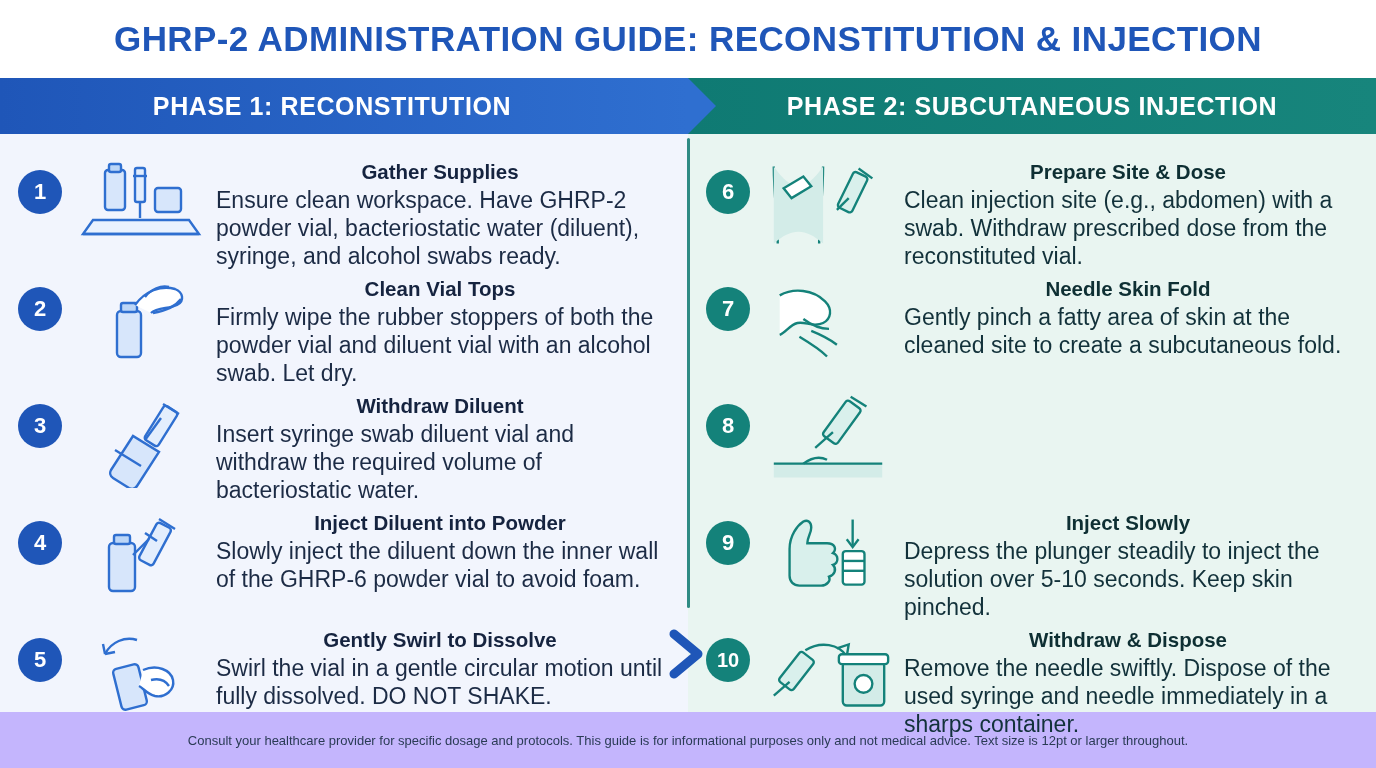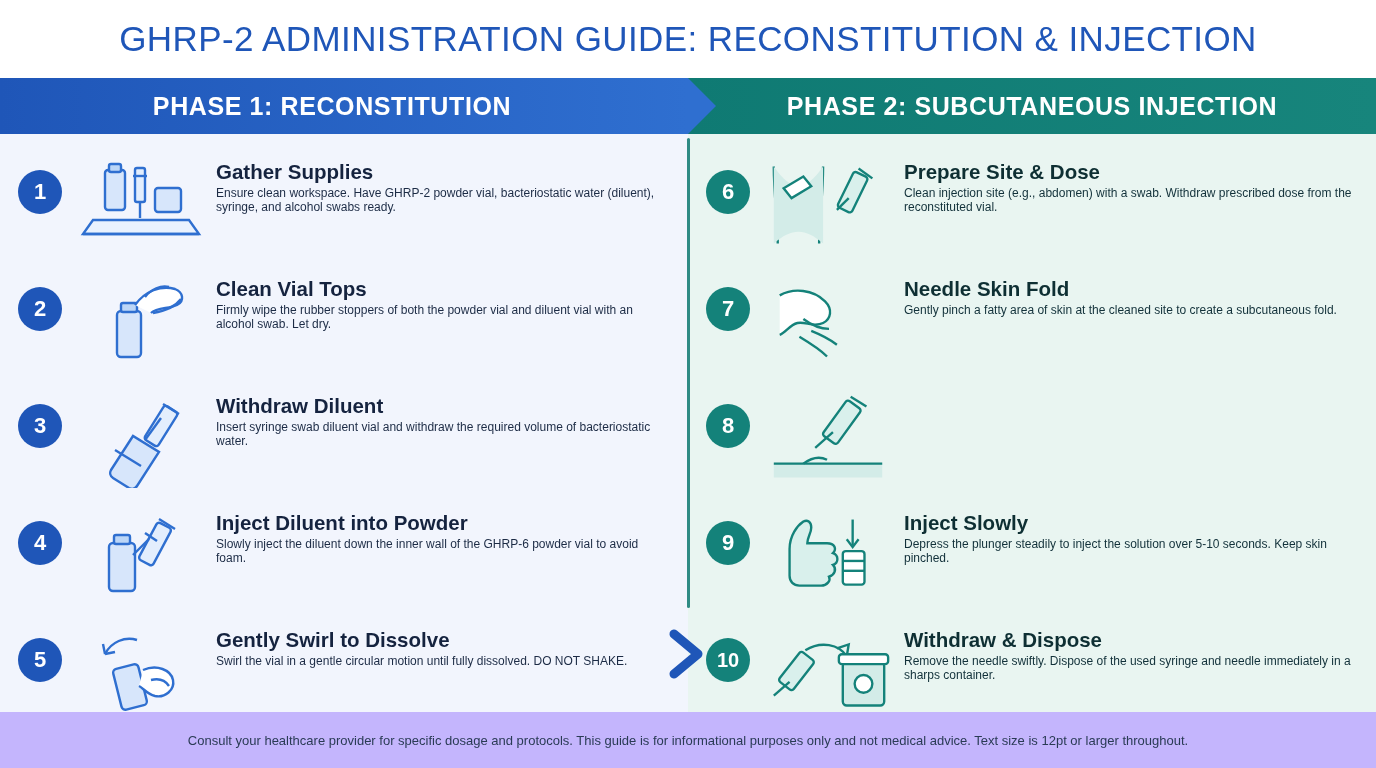"GHRP-2 ADMINISTRATION GUIDE:" .main-title { font-weight: normal -> bold }
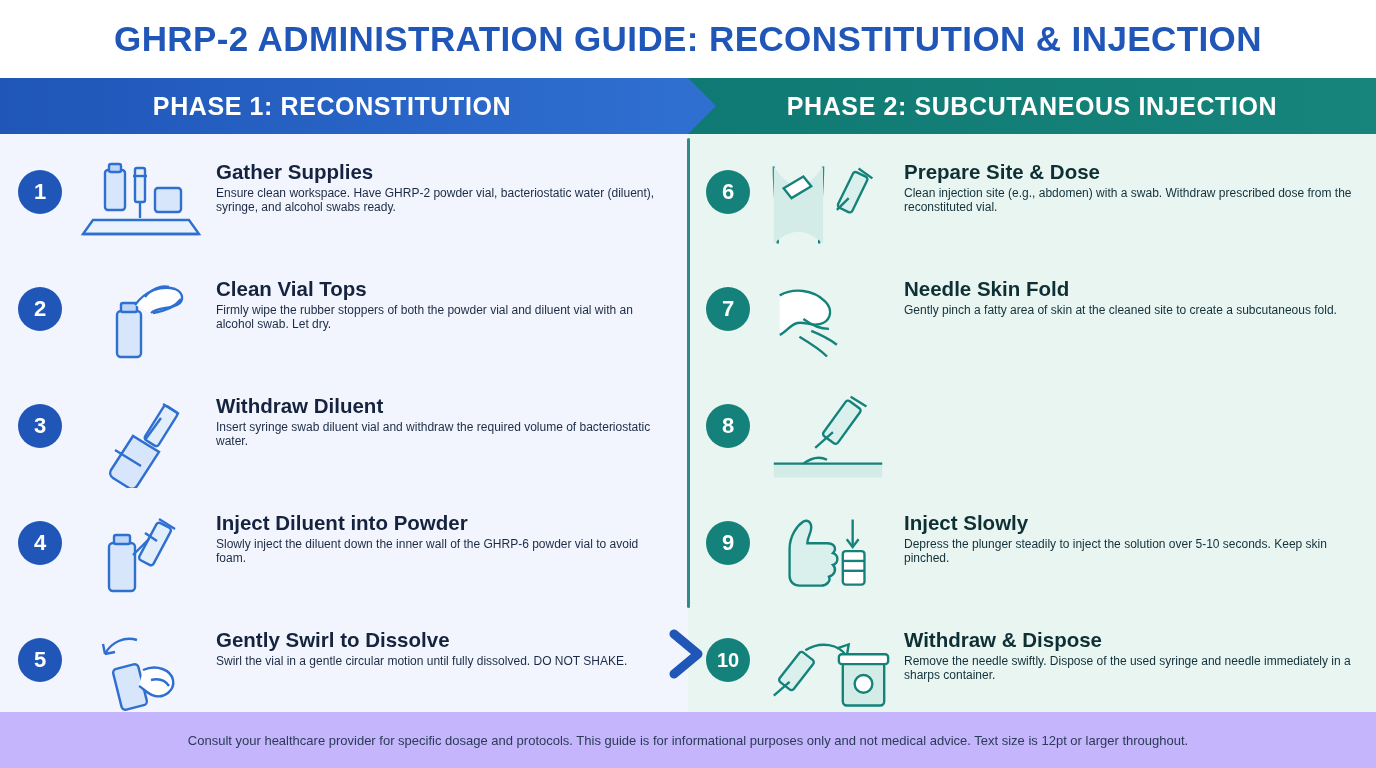"Gather Supplies" .step-title { text-align: none -> center }
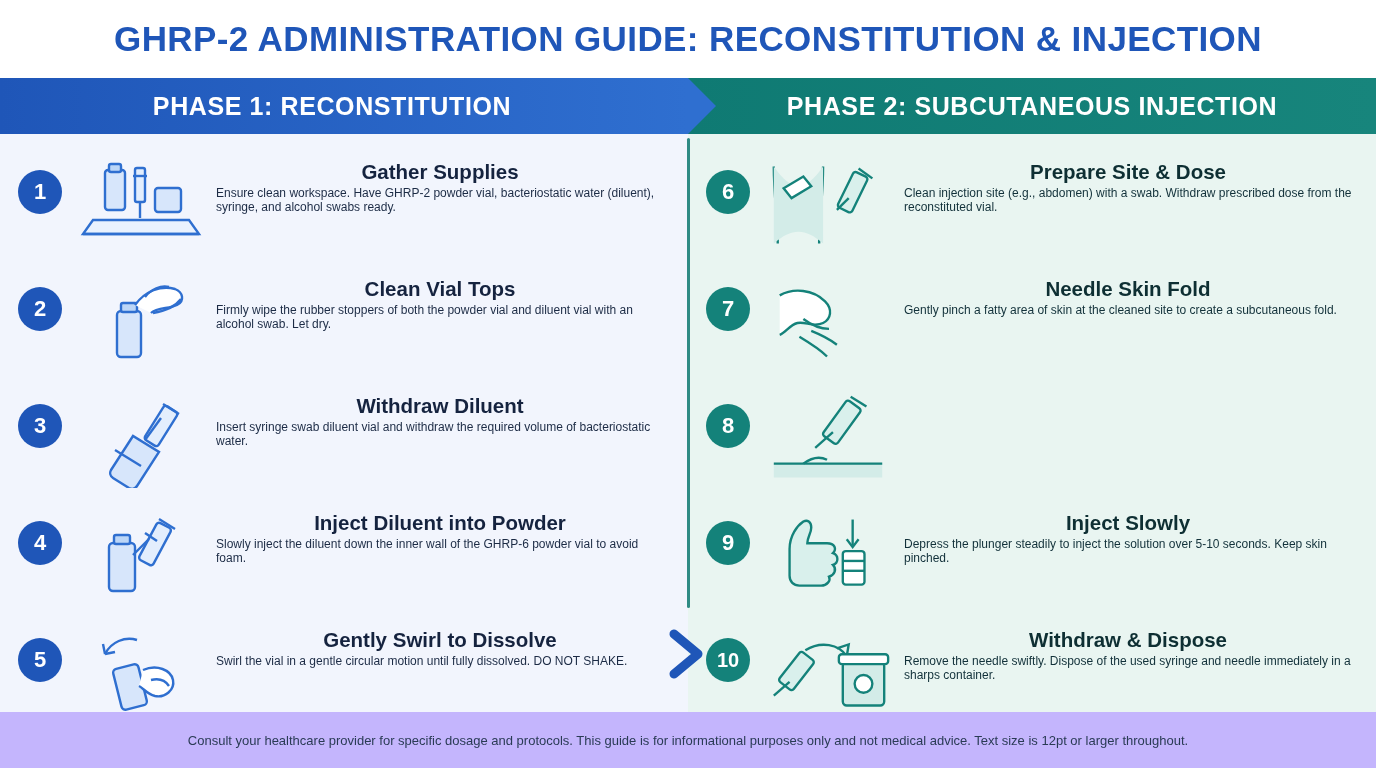"Ensure clean workspace. Have GHRP-2" .step-desc { font-size: 12px -> 23px }
